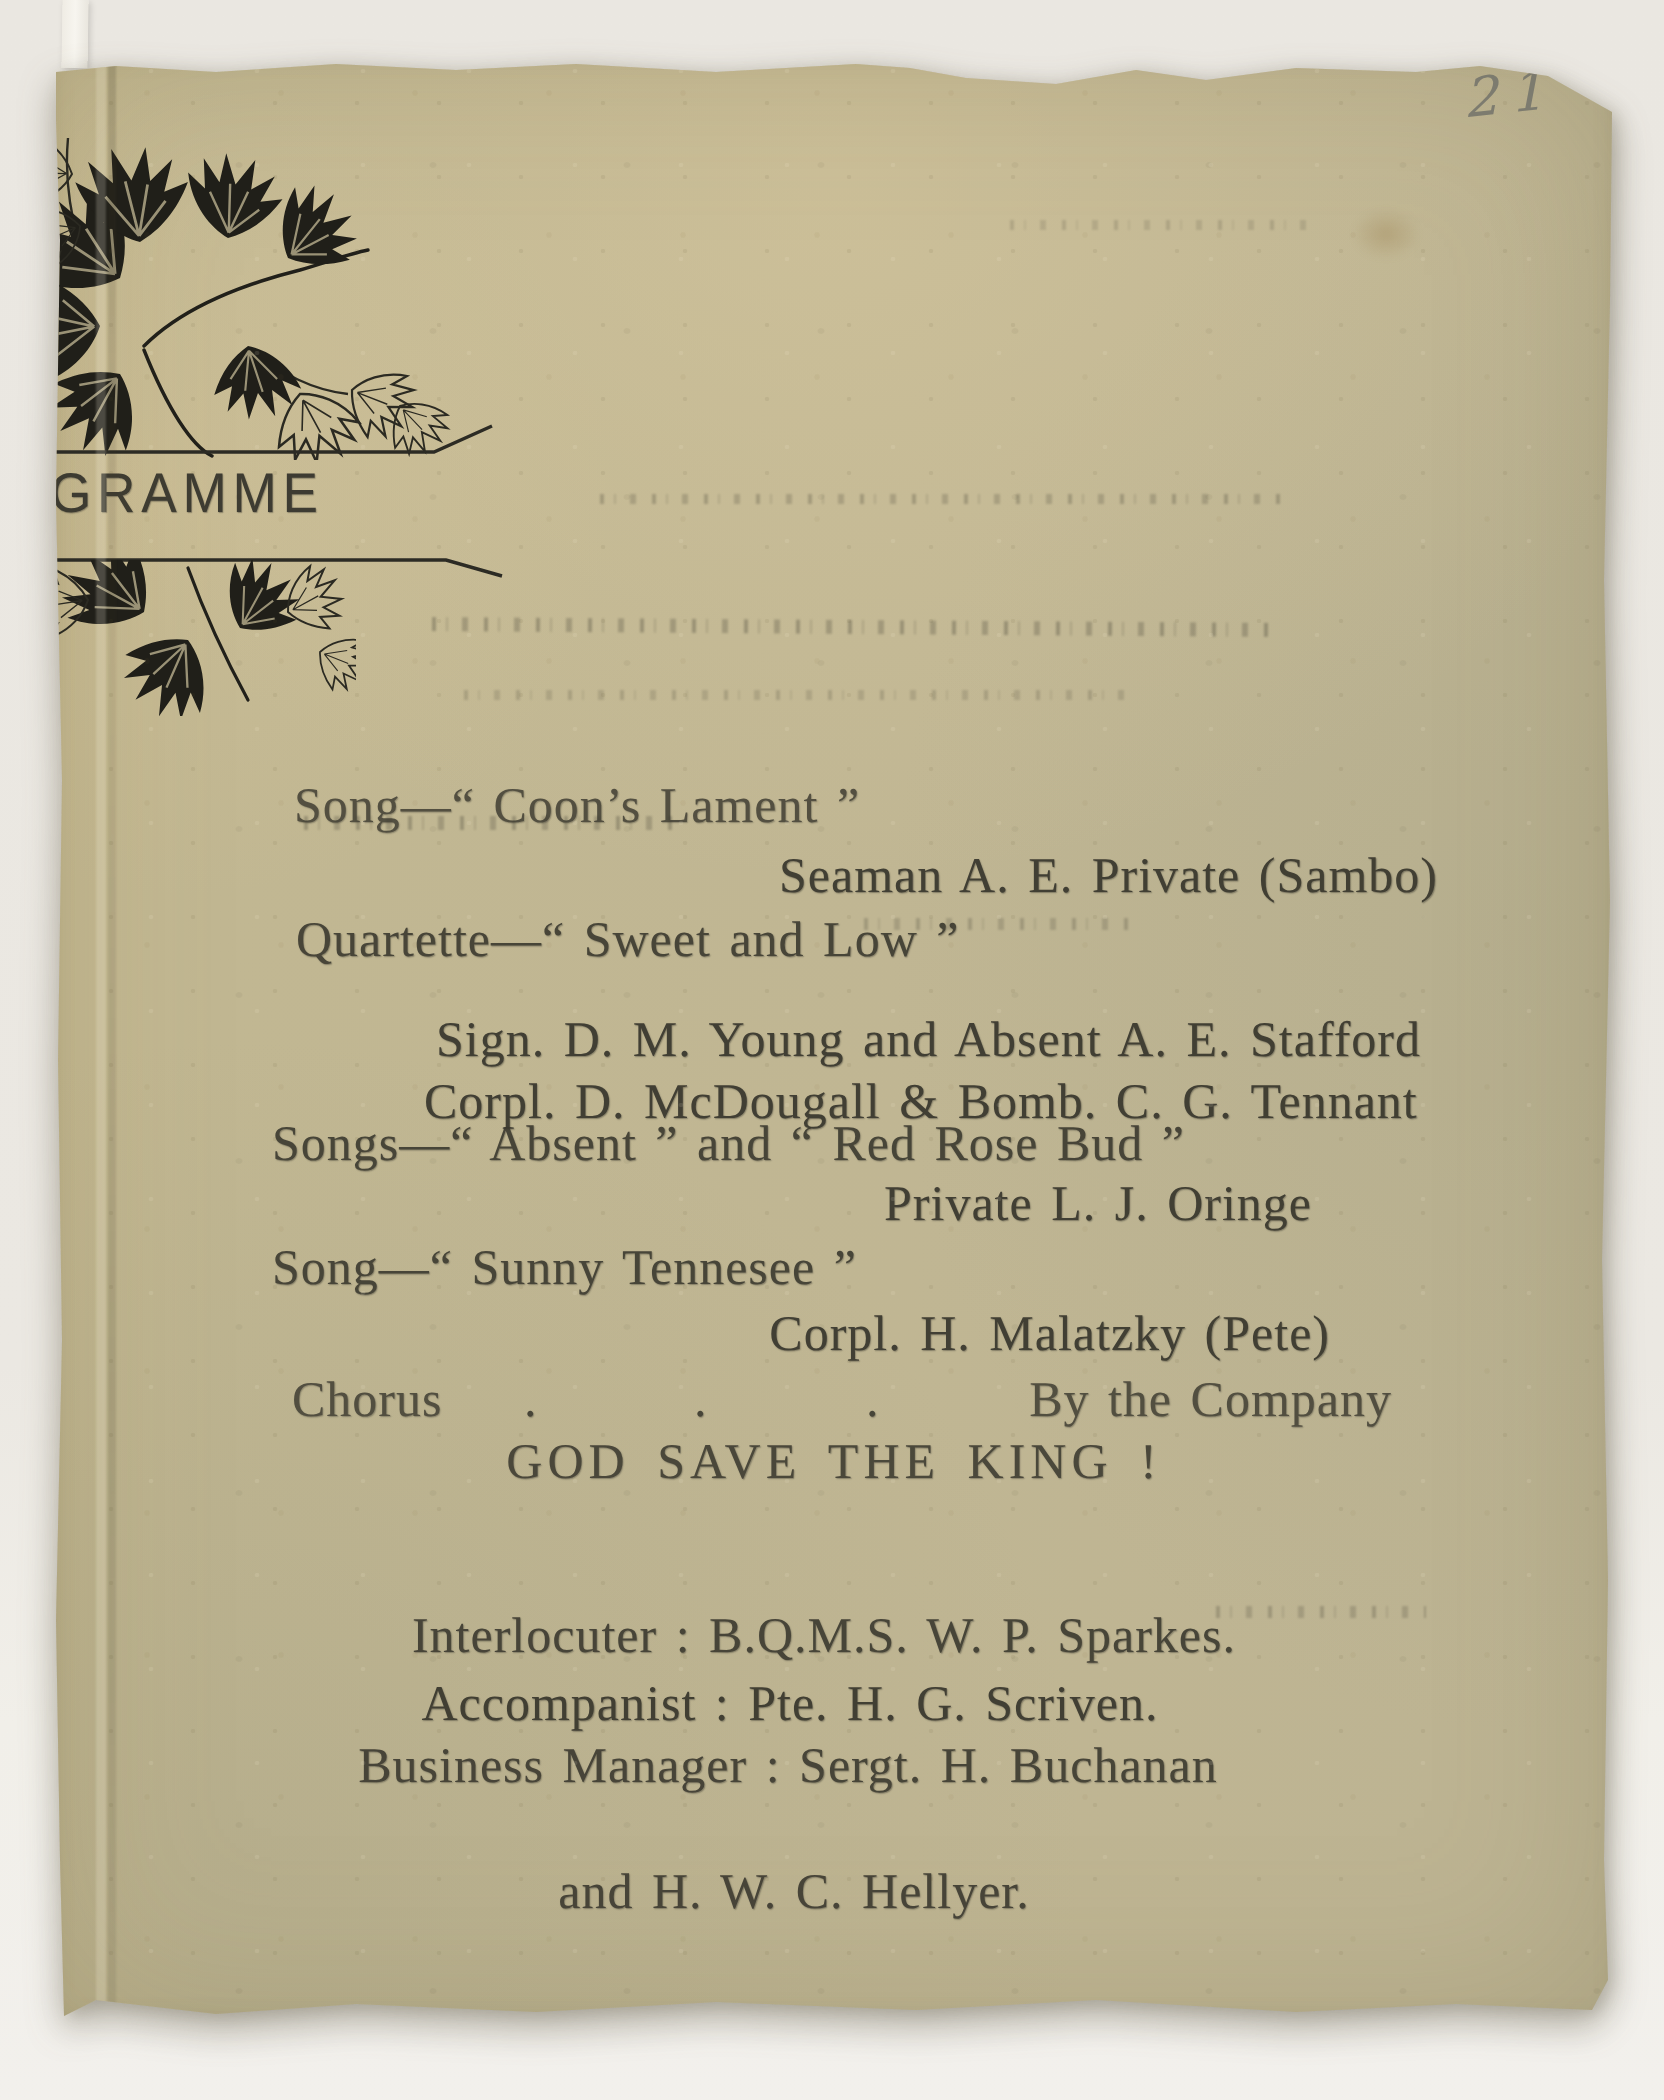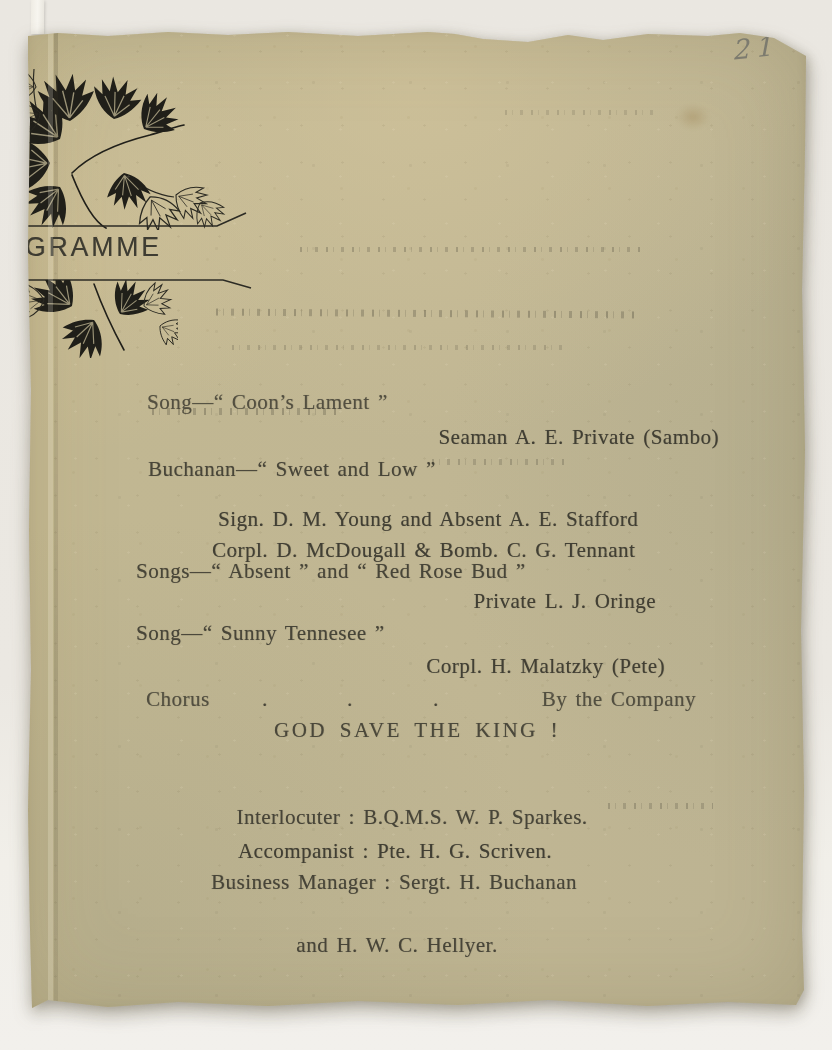"Song—“ Coon’s Lament ”" .t { font-size: 21px -> 25px }
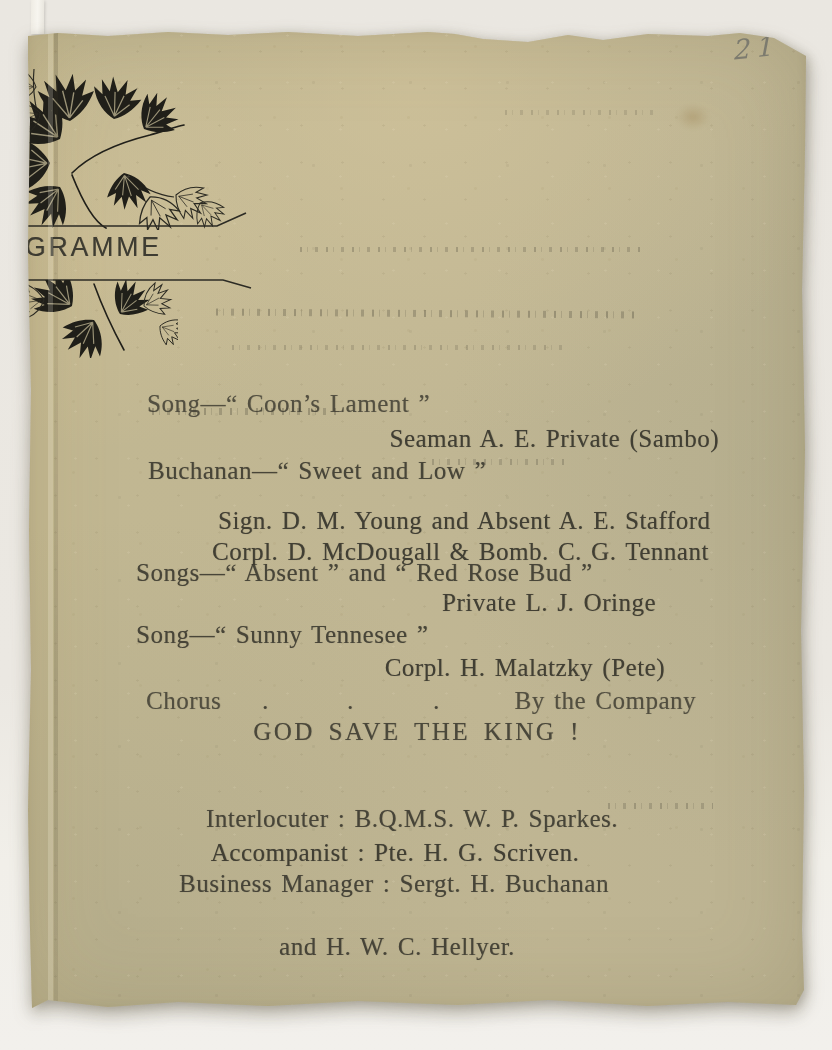"Buchanan—“ Sweet and Low ”" div.t { text: Buchanan -> Quartette }
